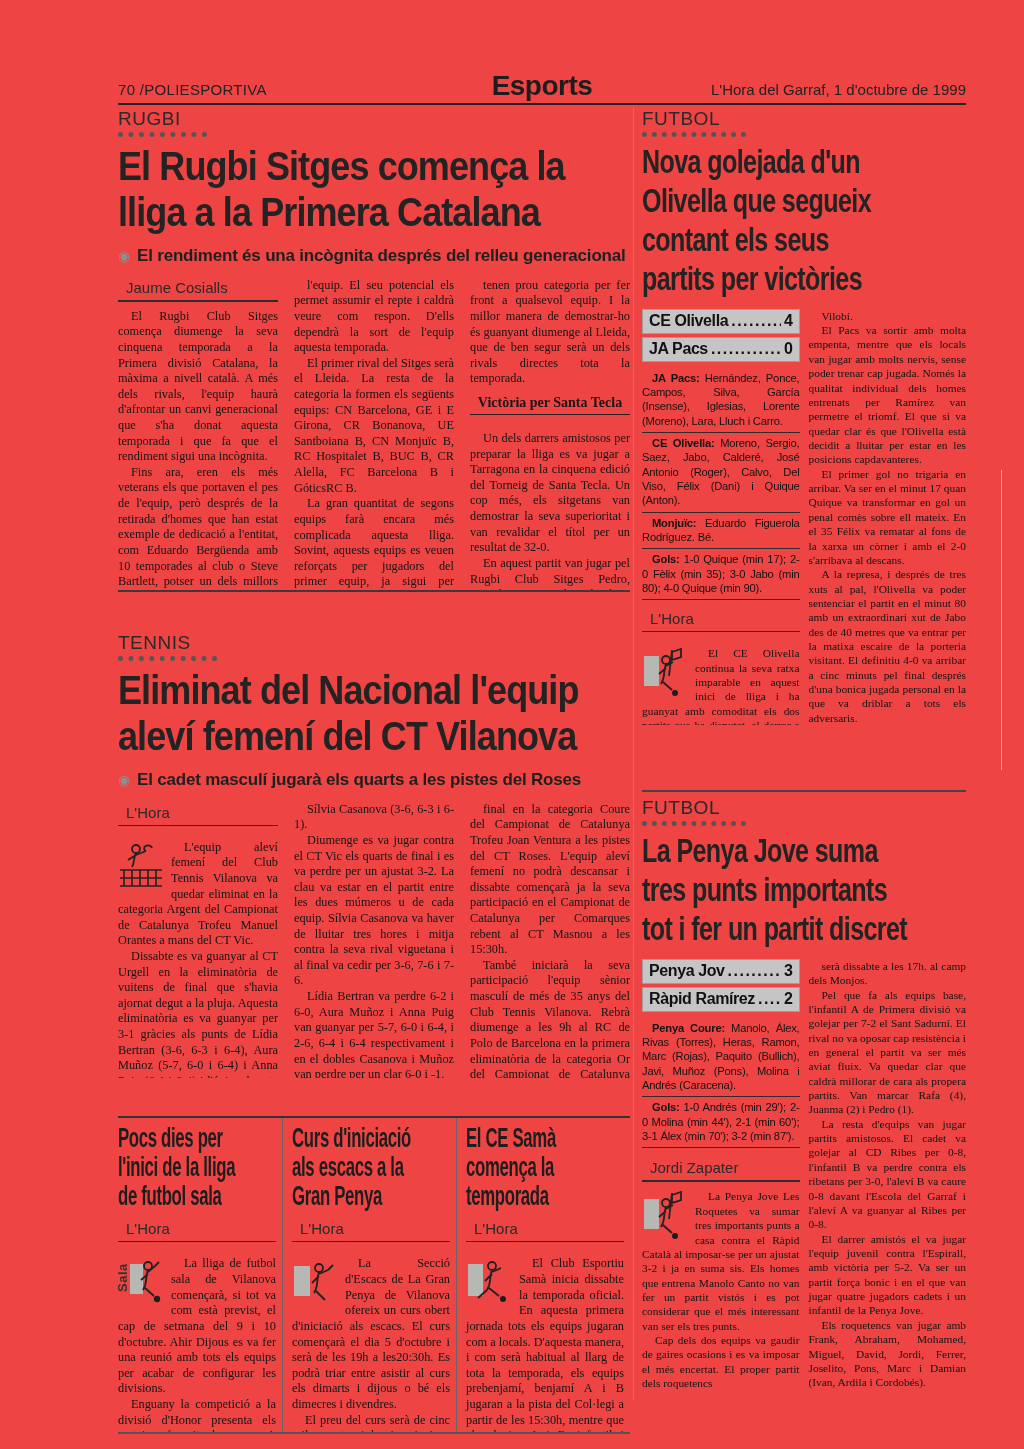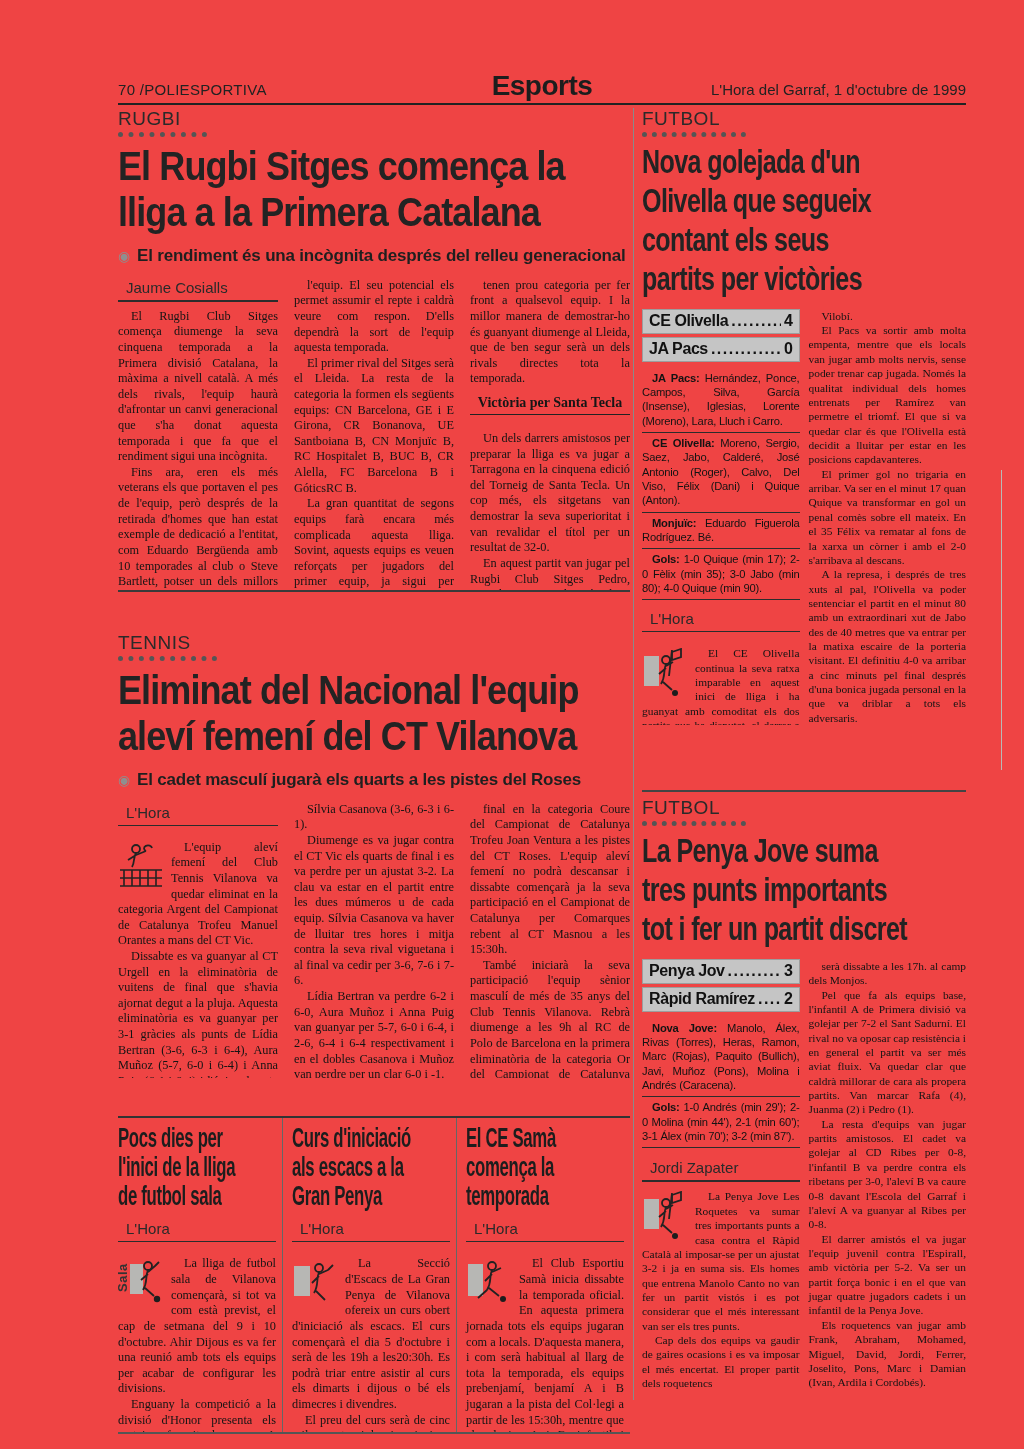"Nova Jove:" b { text: Nova Jove -> Penya Coure }
